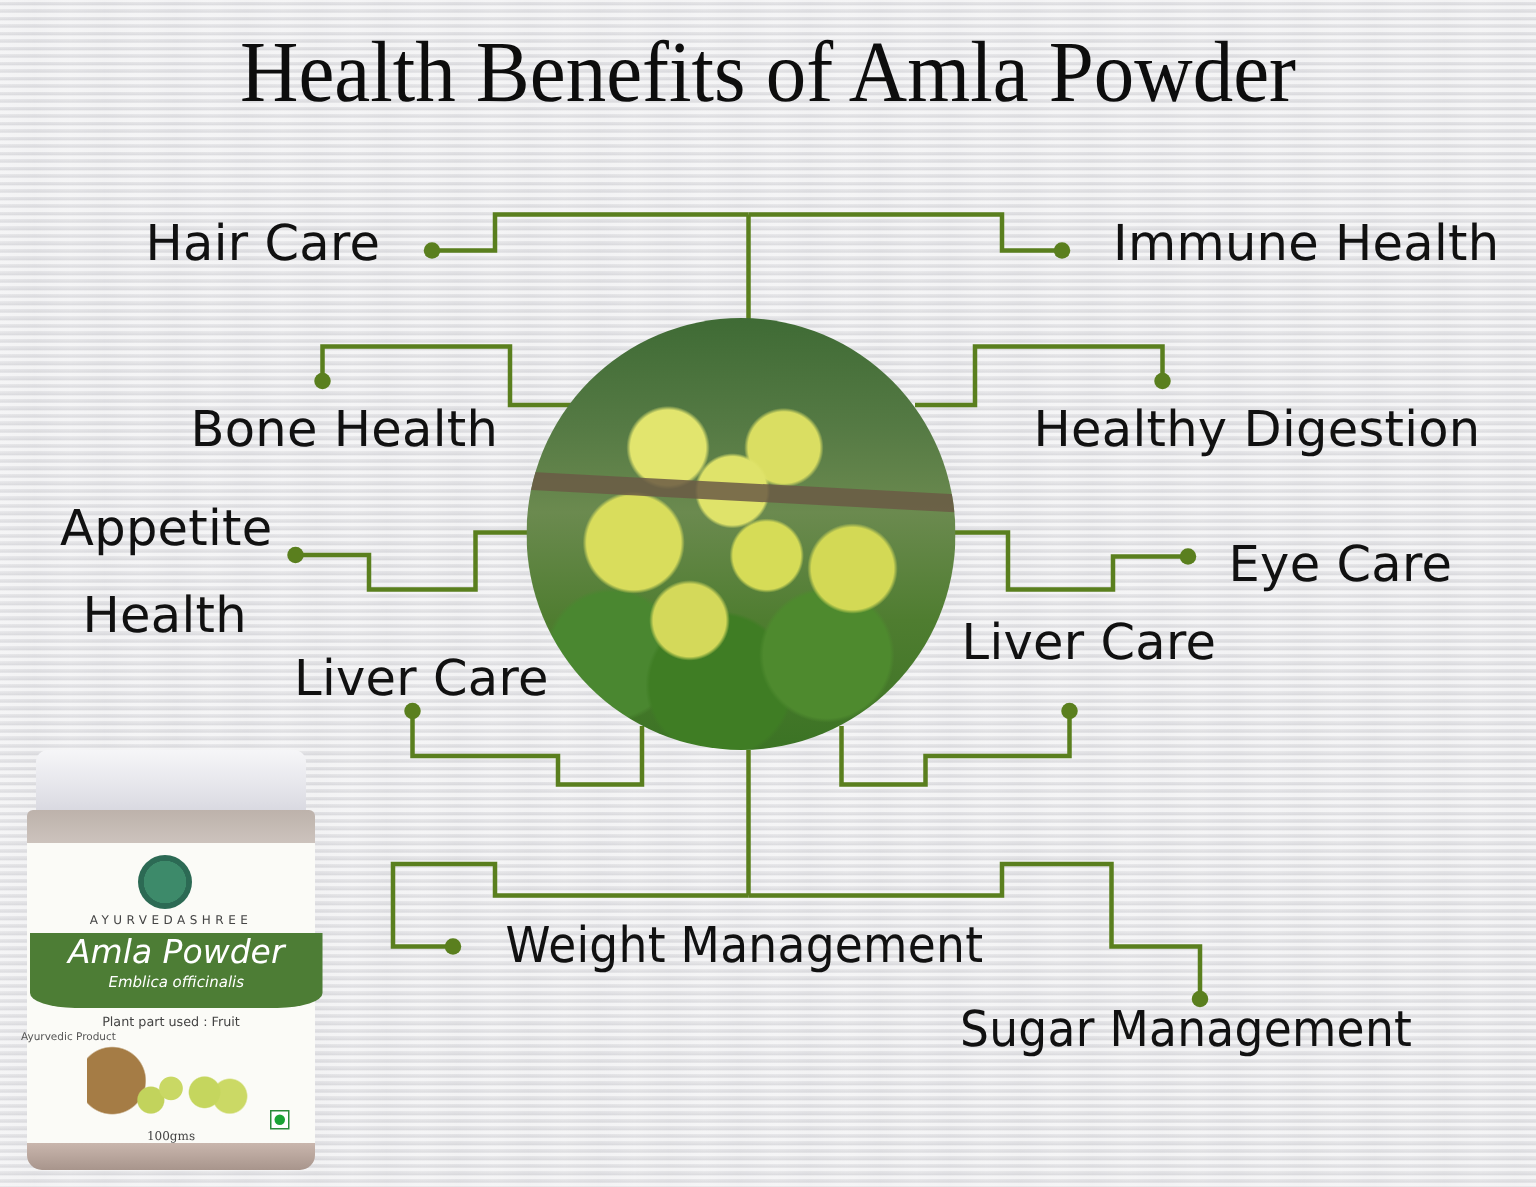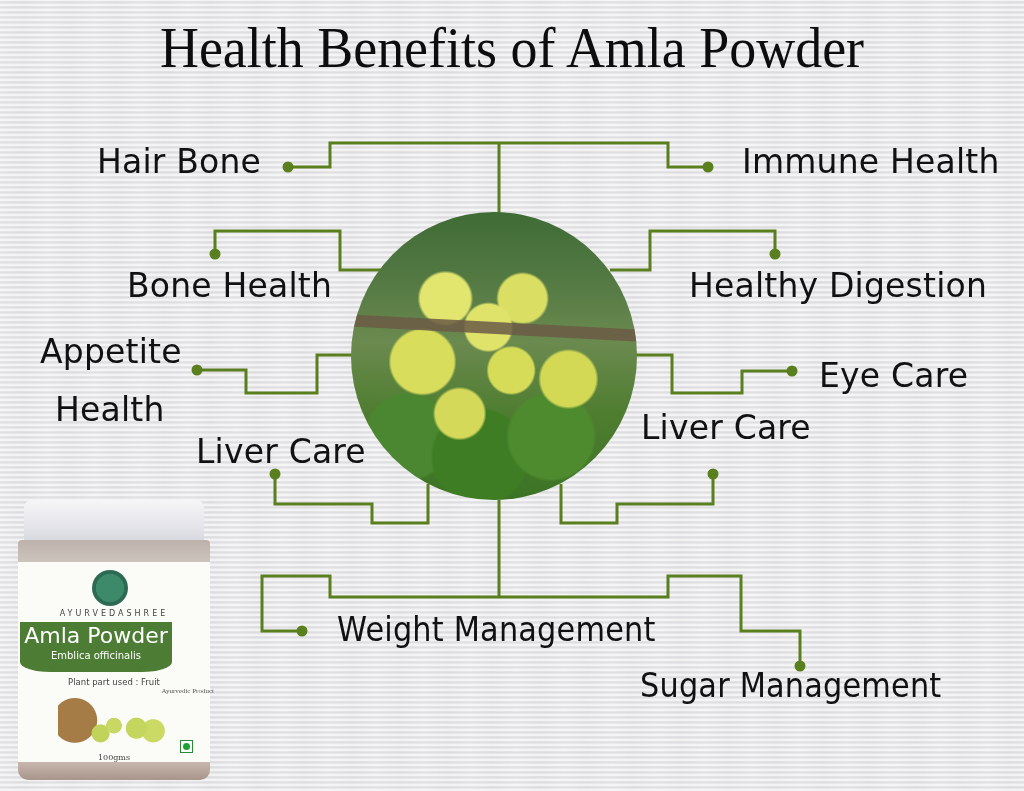"Hair Bone" div.label { text: Bone -> Care }
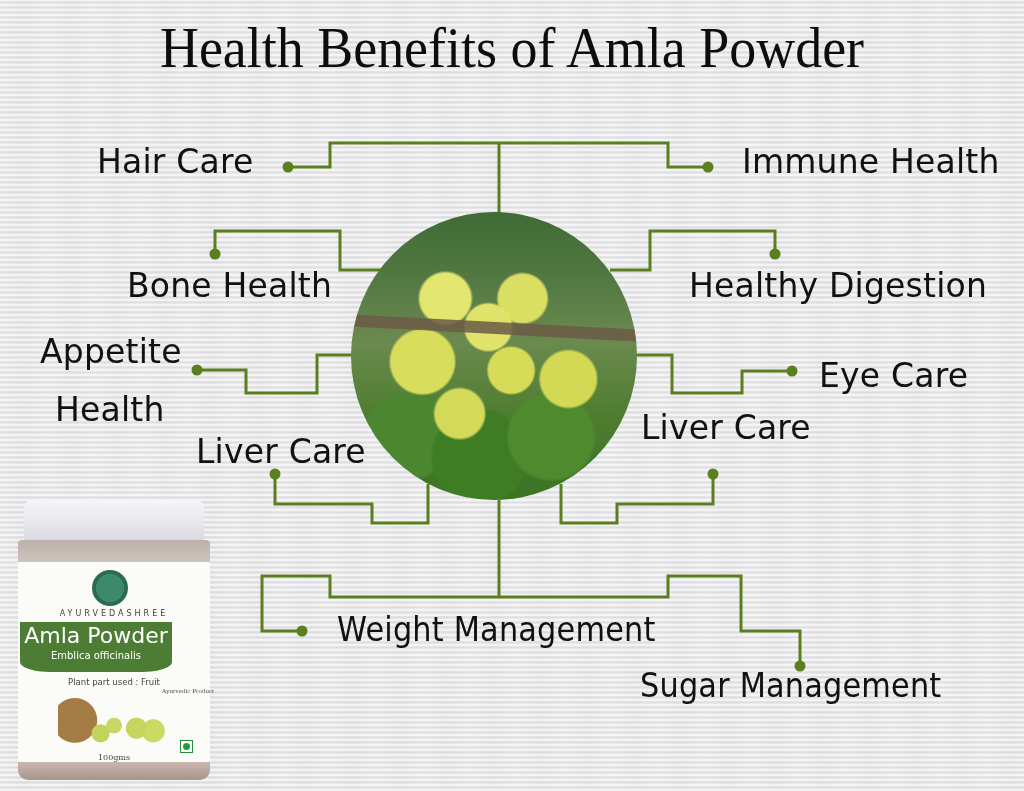"Amla Powder" .jar .banner { font-style: none -> italic; width: 152px -> 195px }
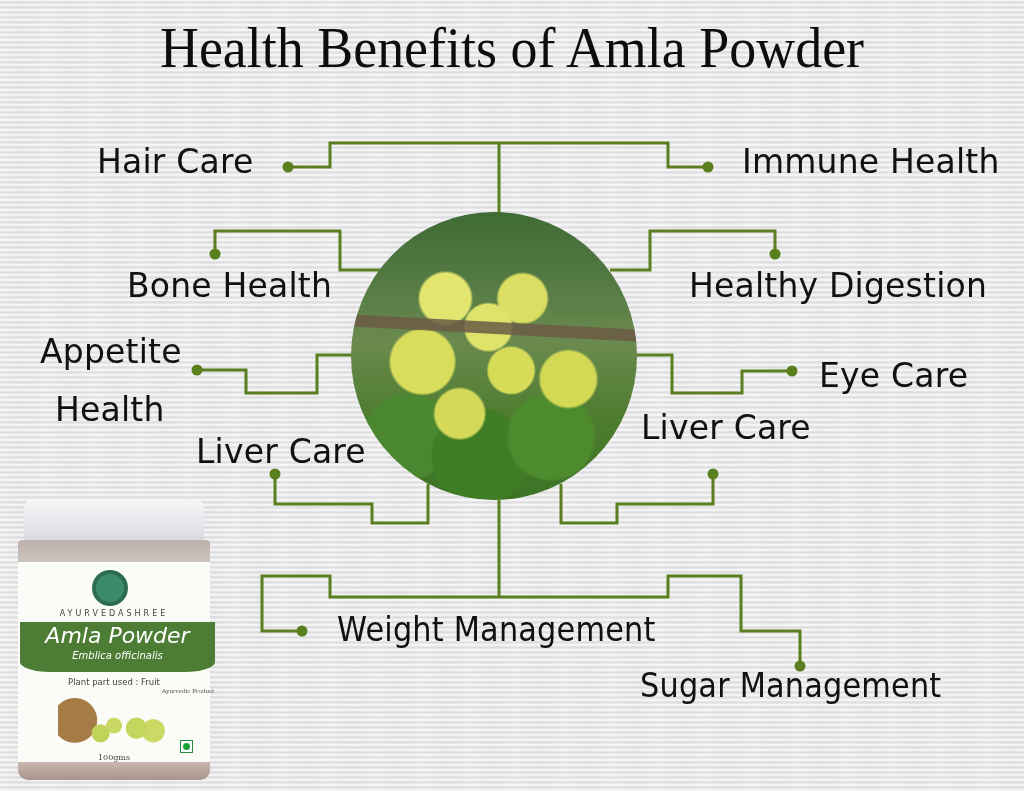"Ayurvedic Product" .jar .ayur { font-family: Liberation Serif, serif -> none; text-align: right -> left }
